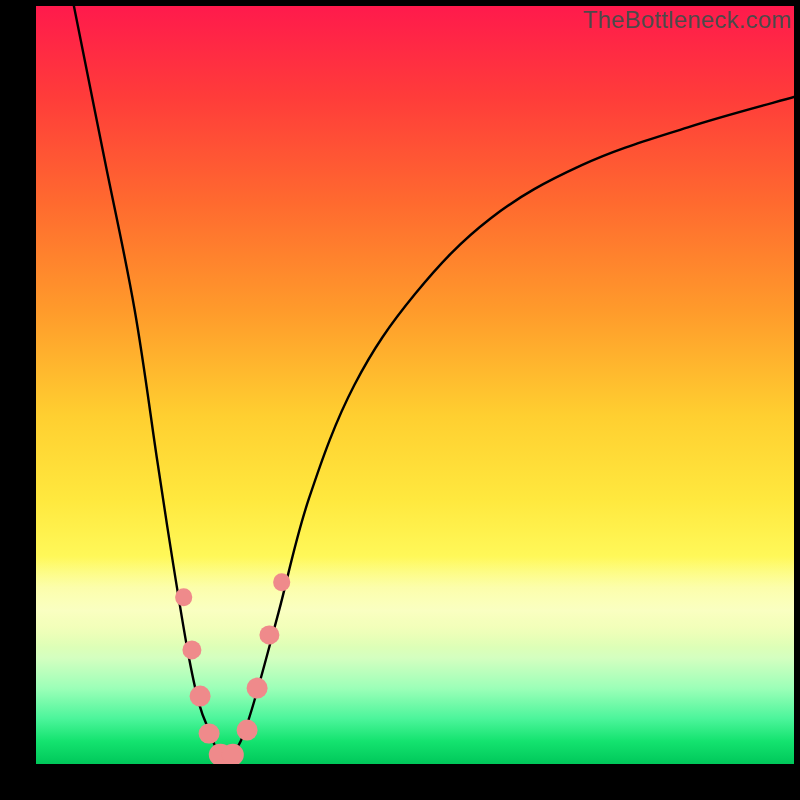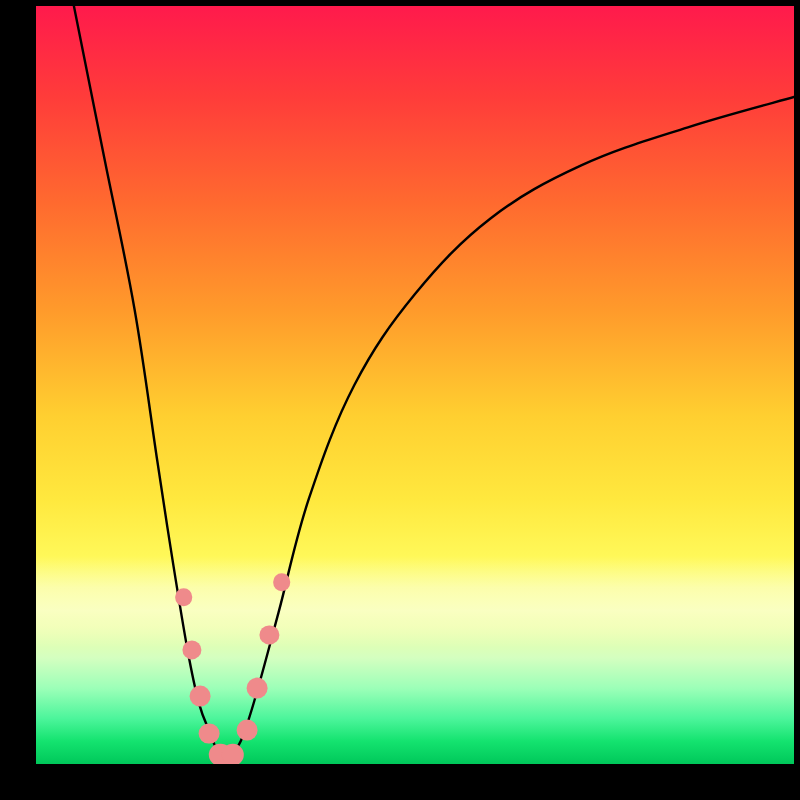"TheBottleneck.com" div.watermark { html: none -> <div>TheBottleneck.com</div> }
